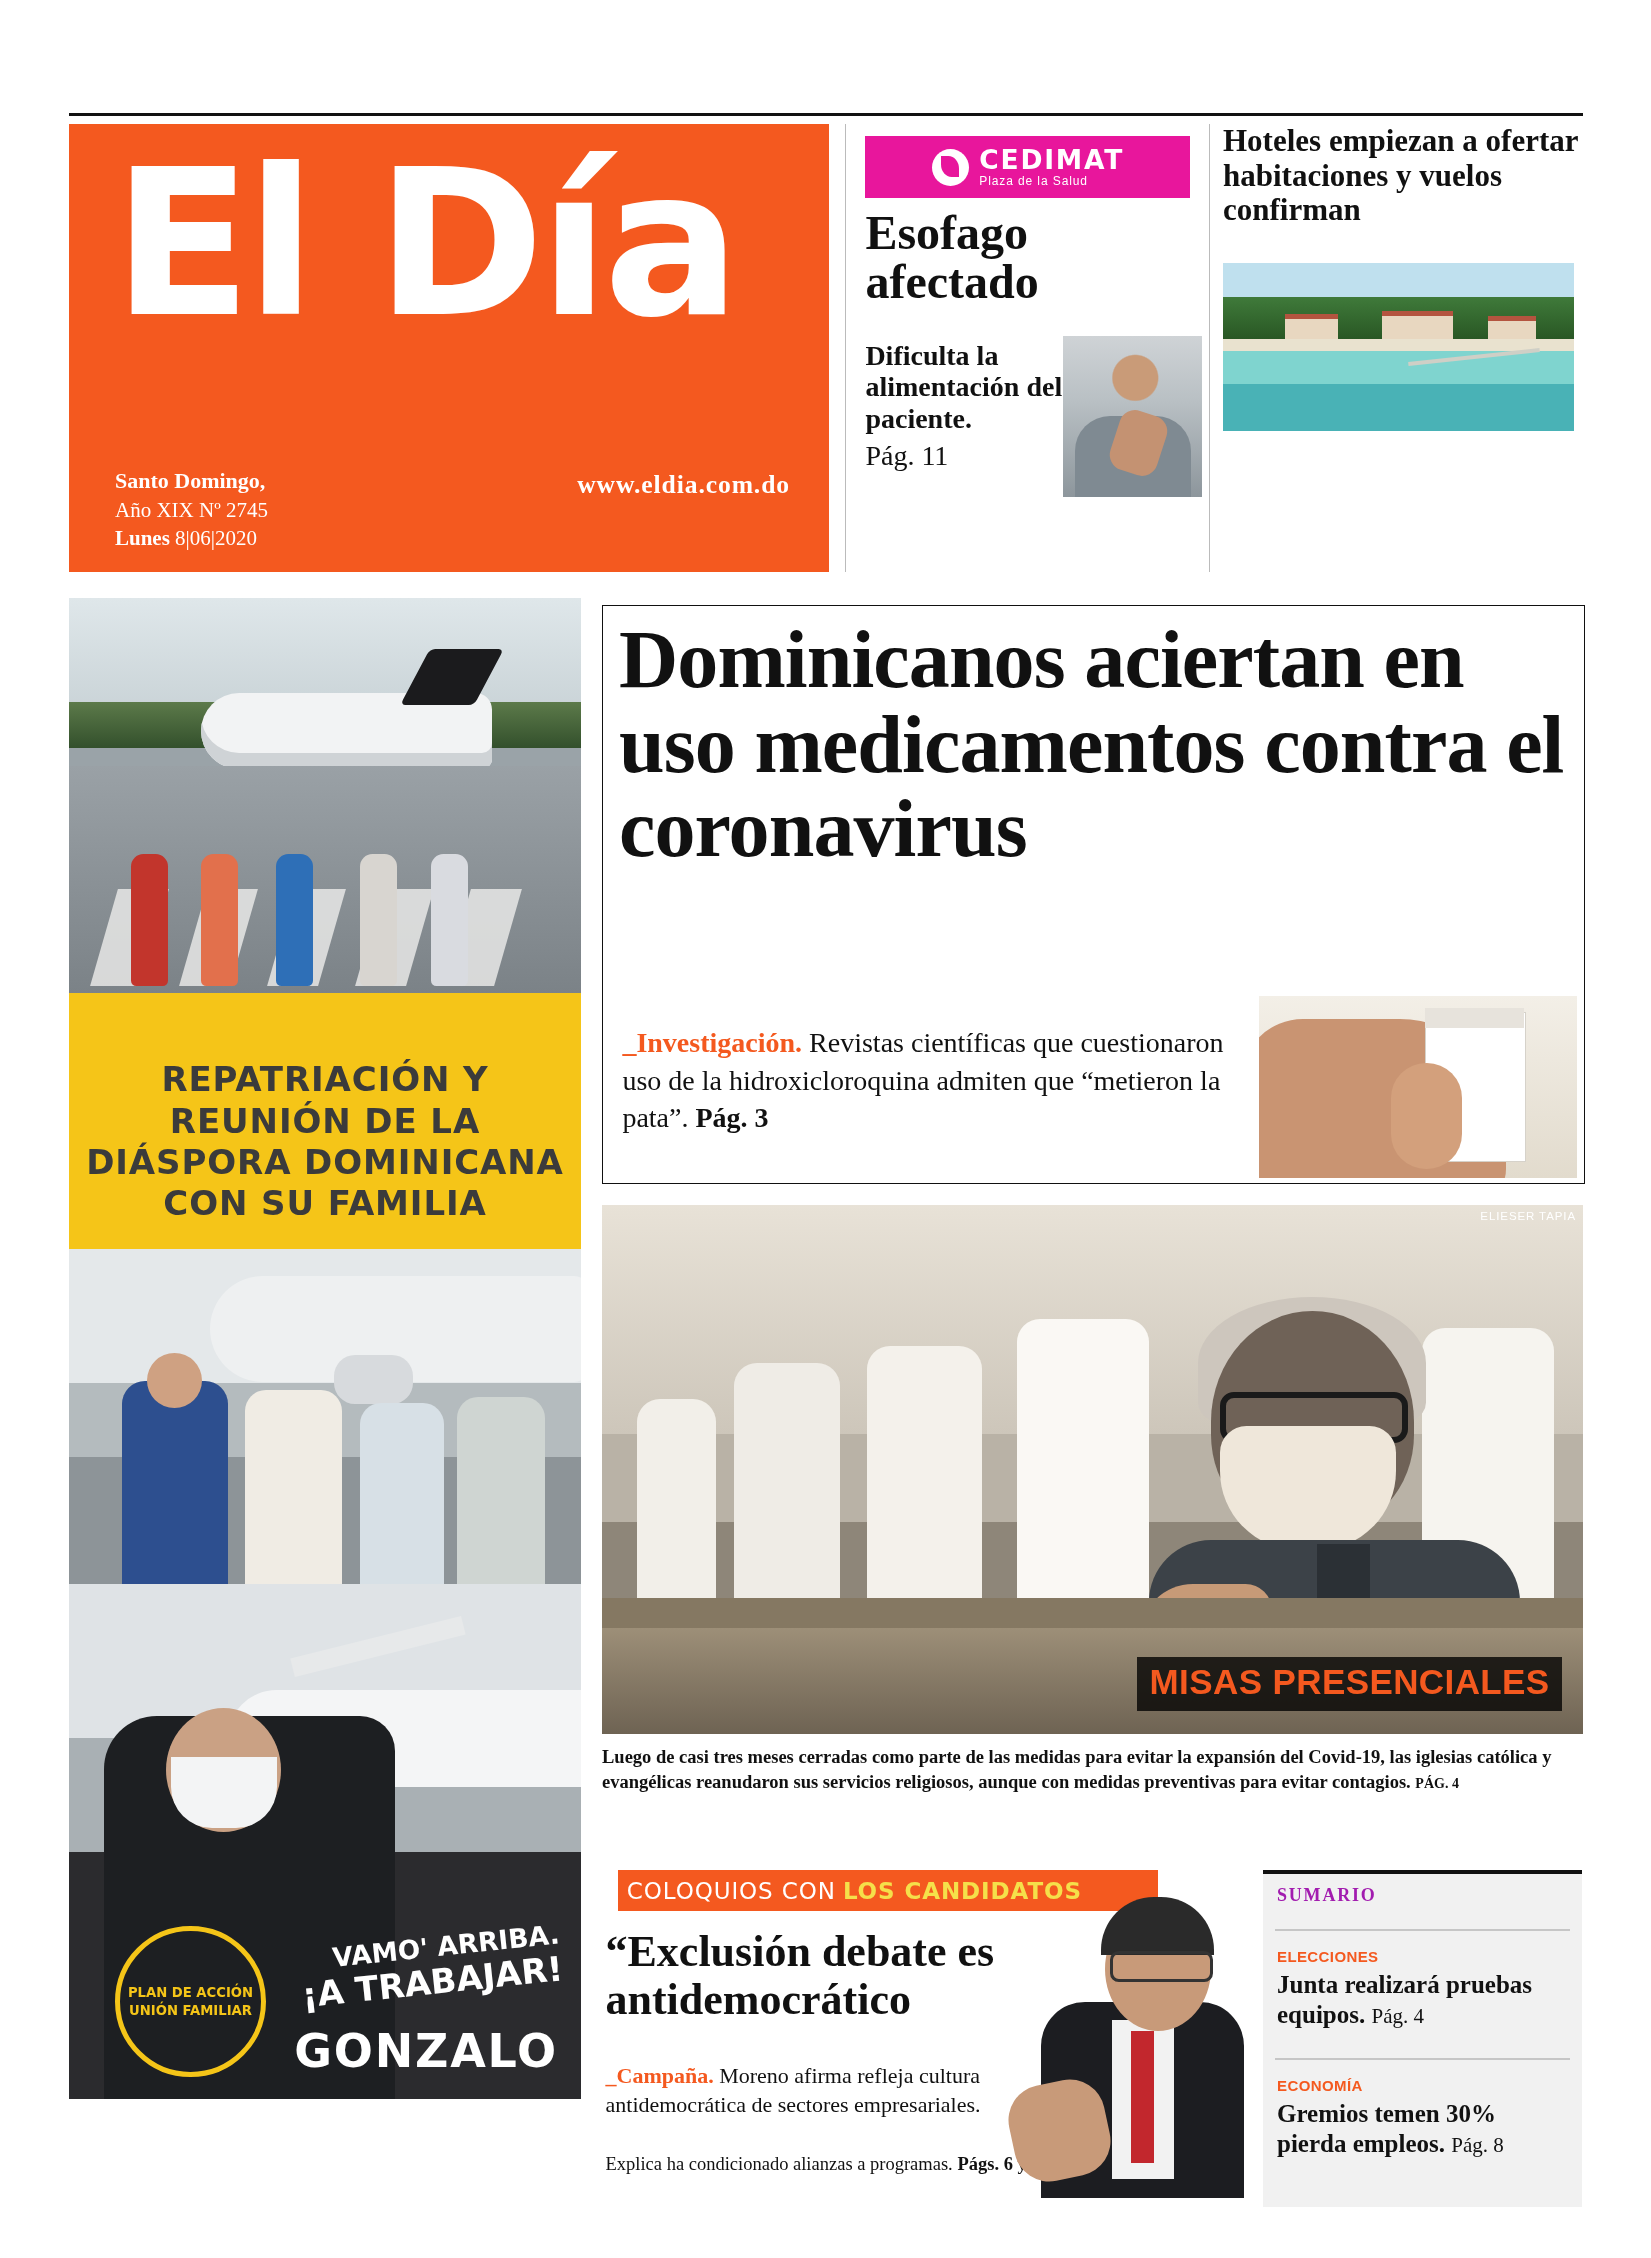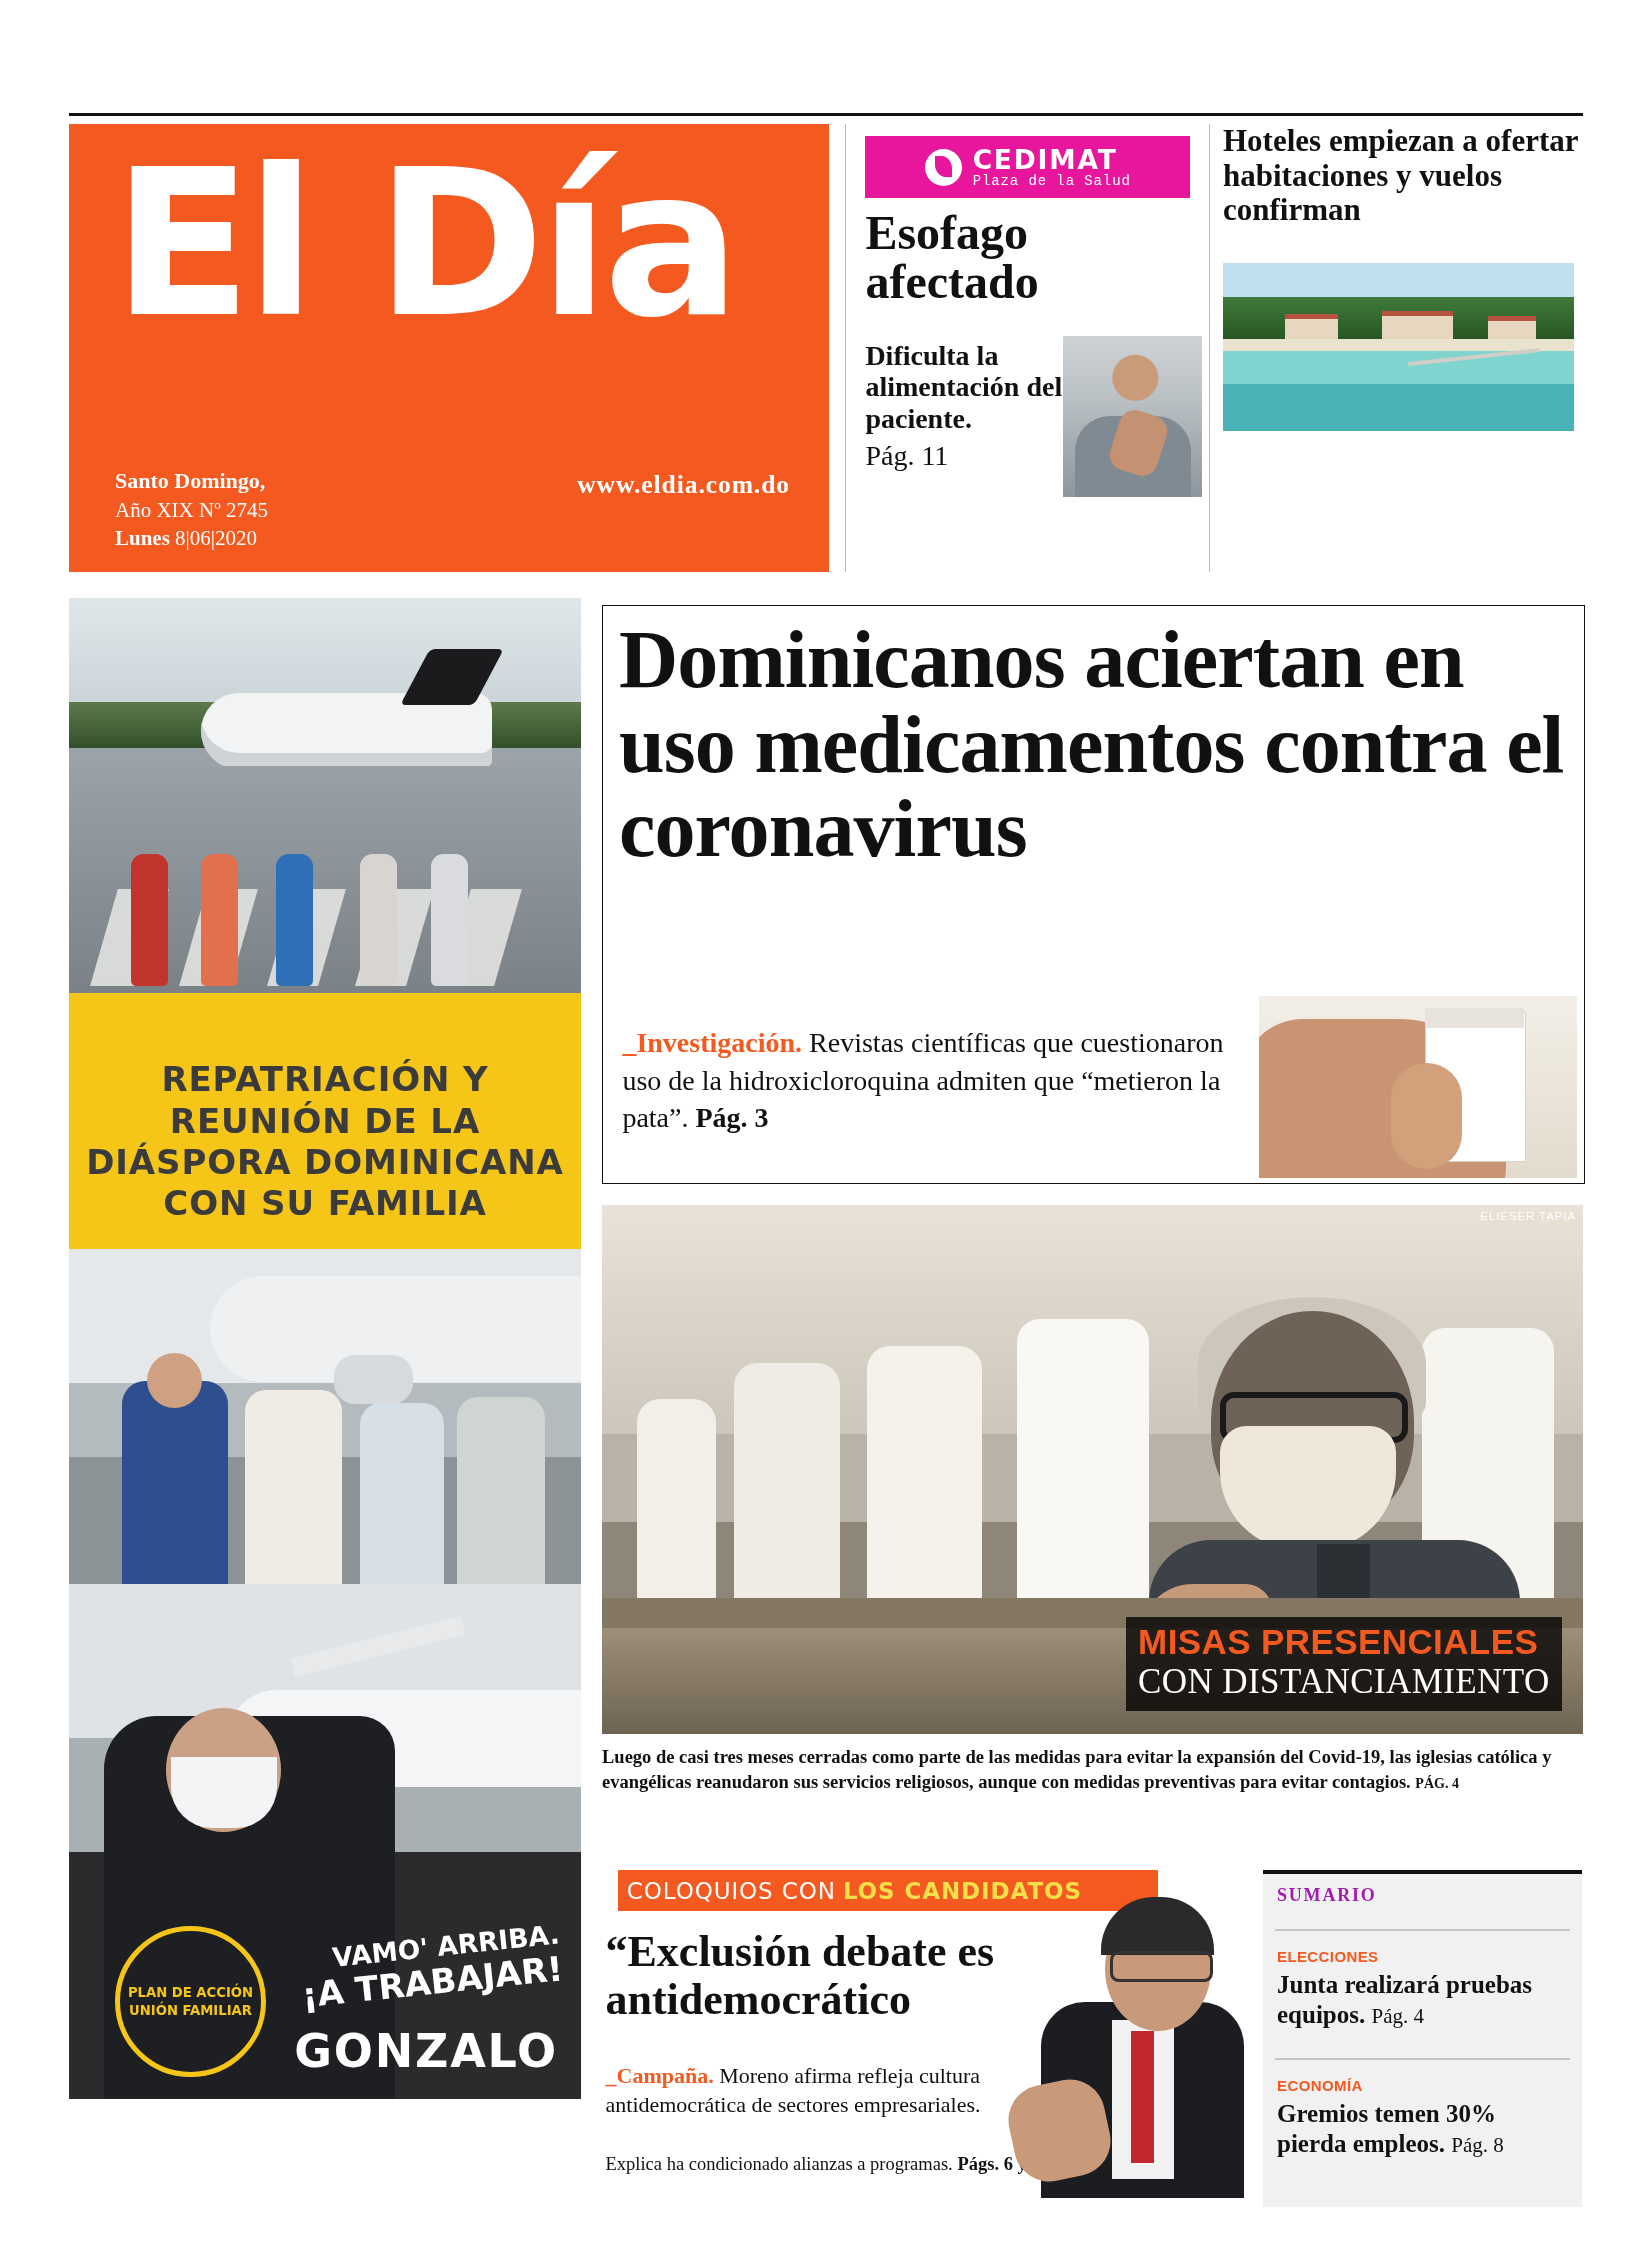"Plaza de la Salud" .cedimat-banner .w2 { font-family: Liberation Mono, monospace -> Liberation Sans, sans-serif; font-size: 14px -> 12px }
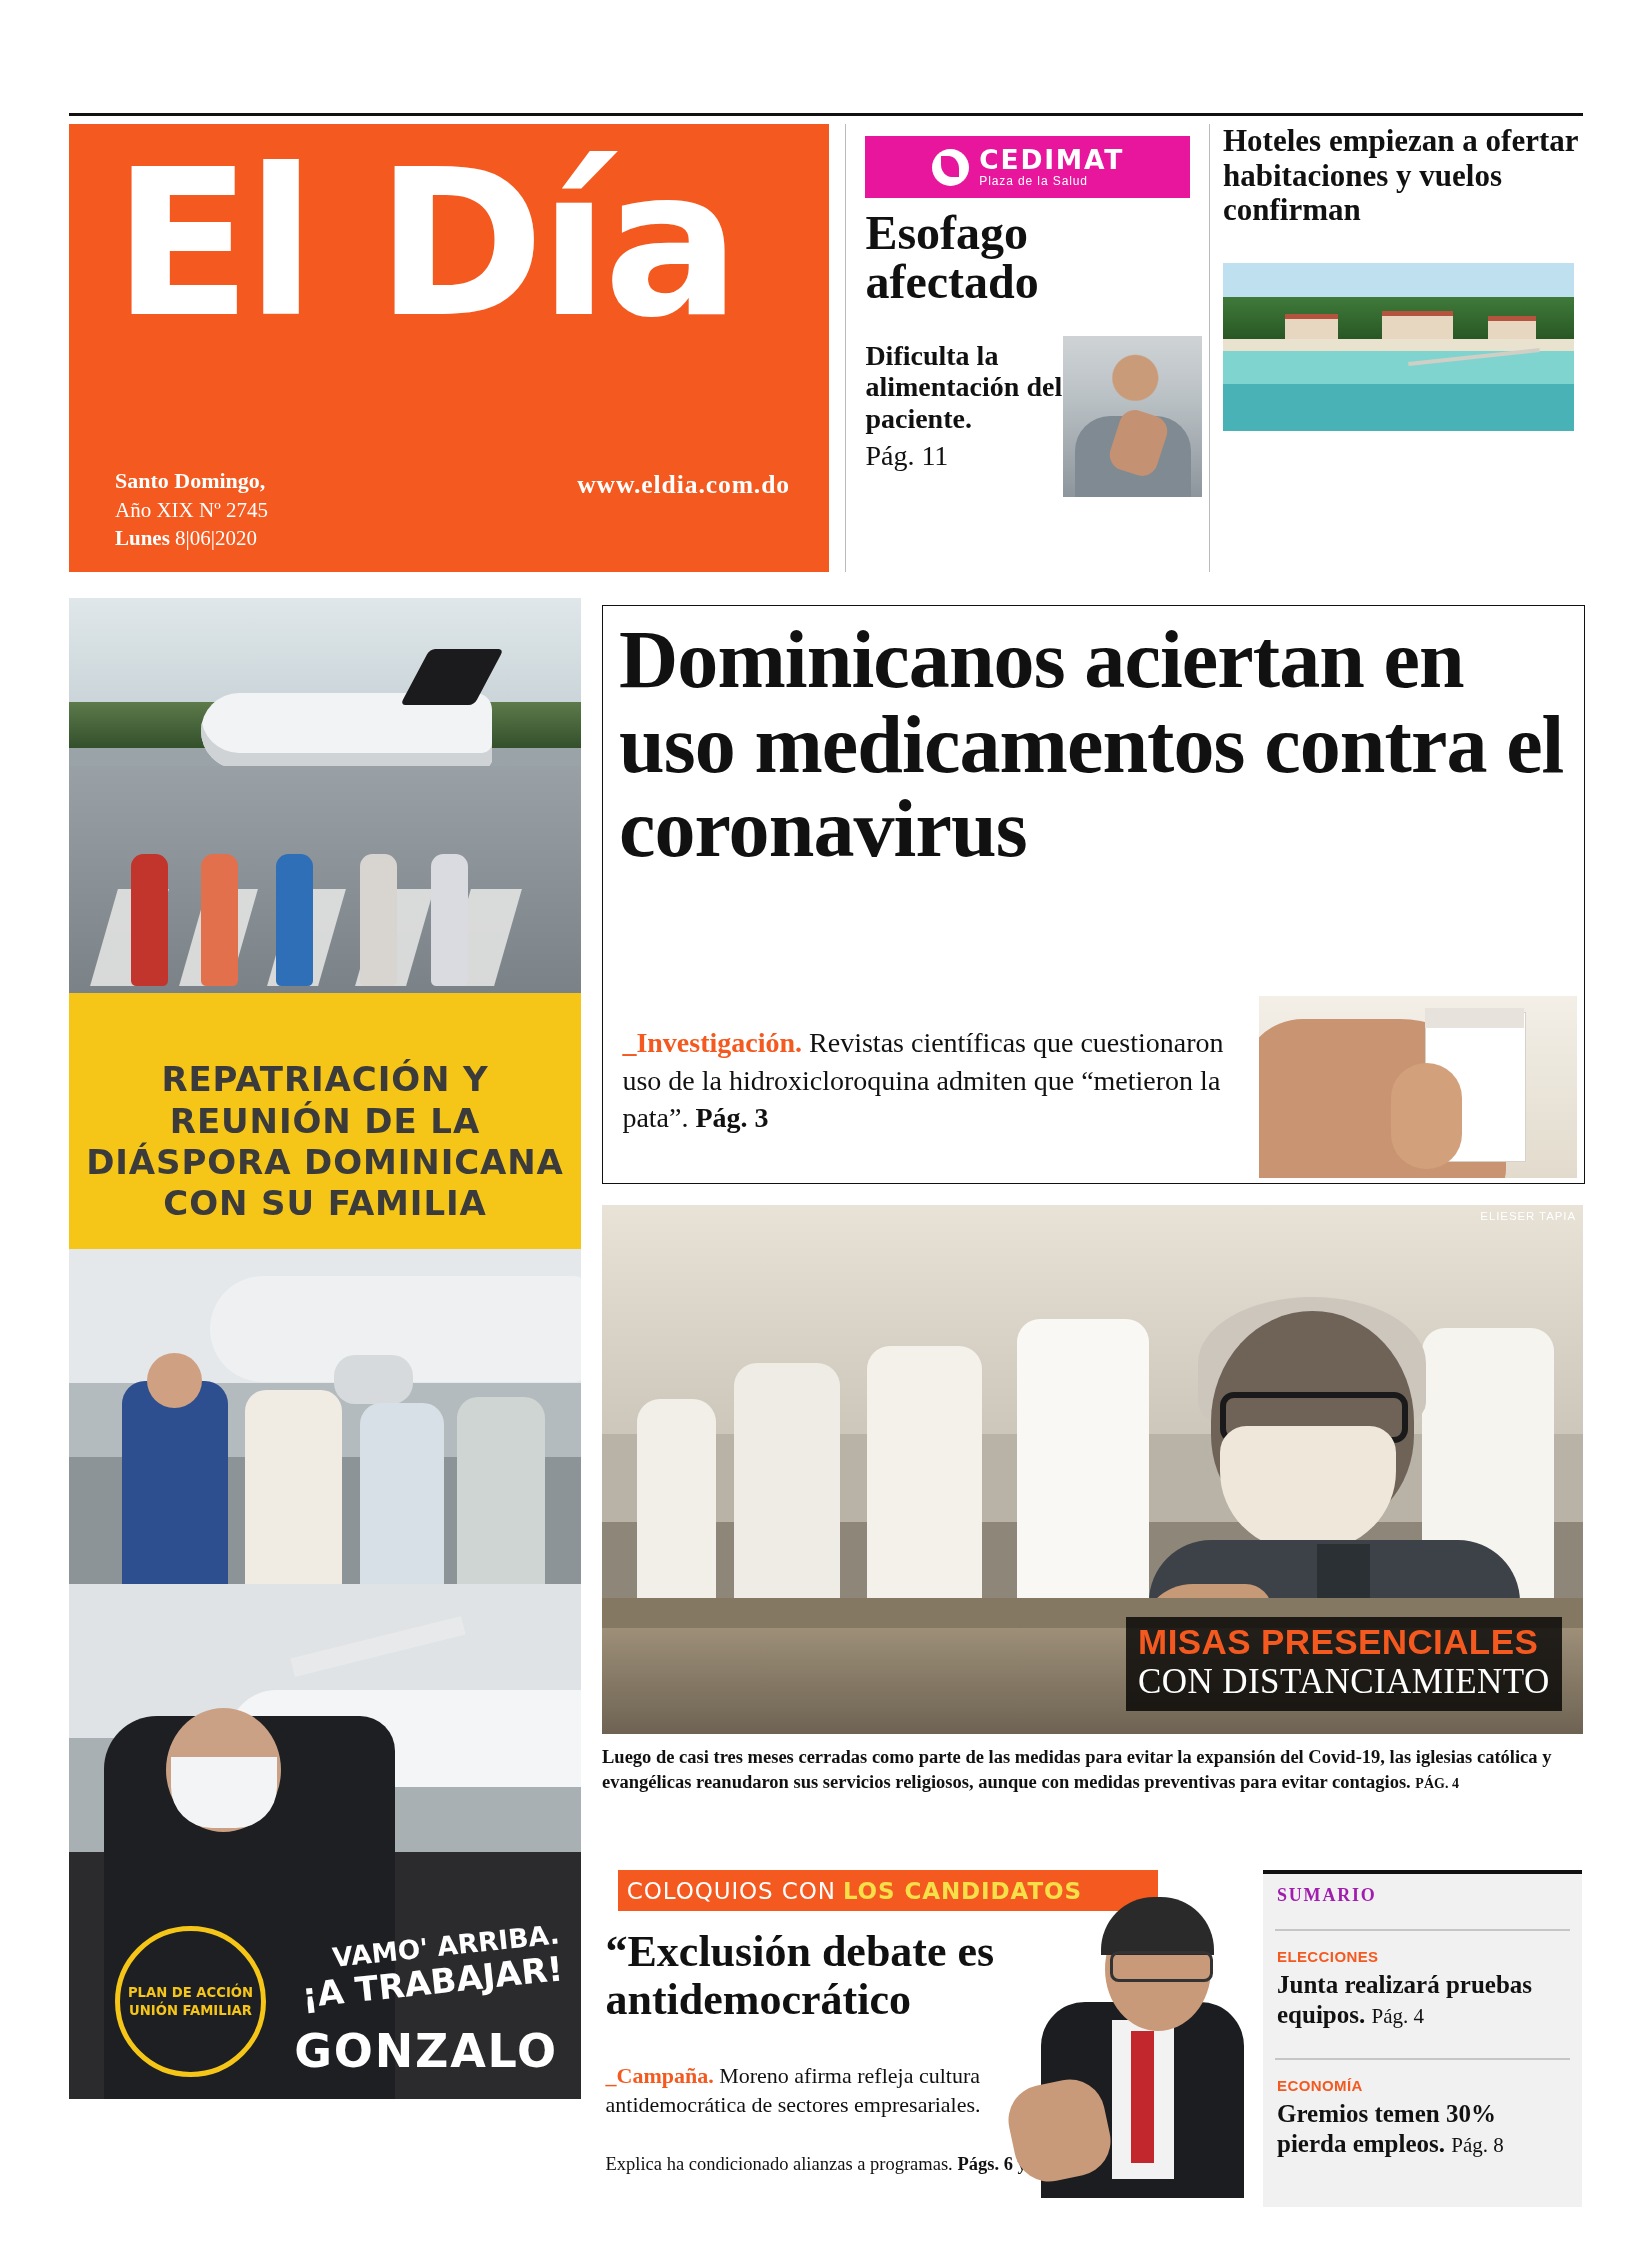"CON DISTANCIAMIENTO" div.l2 { html: <div>CON DISTANCIAMIENTO</div> -> none }
